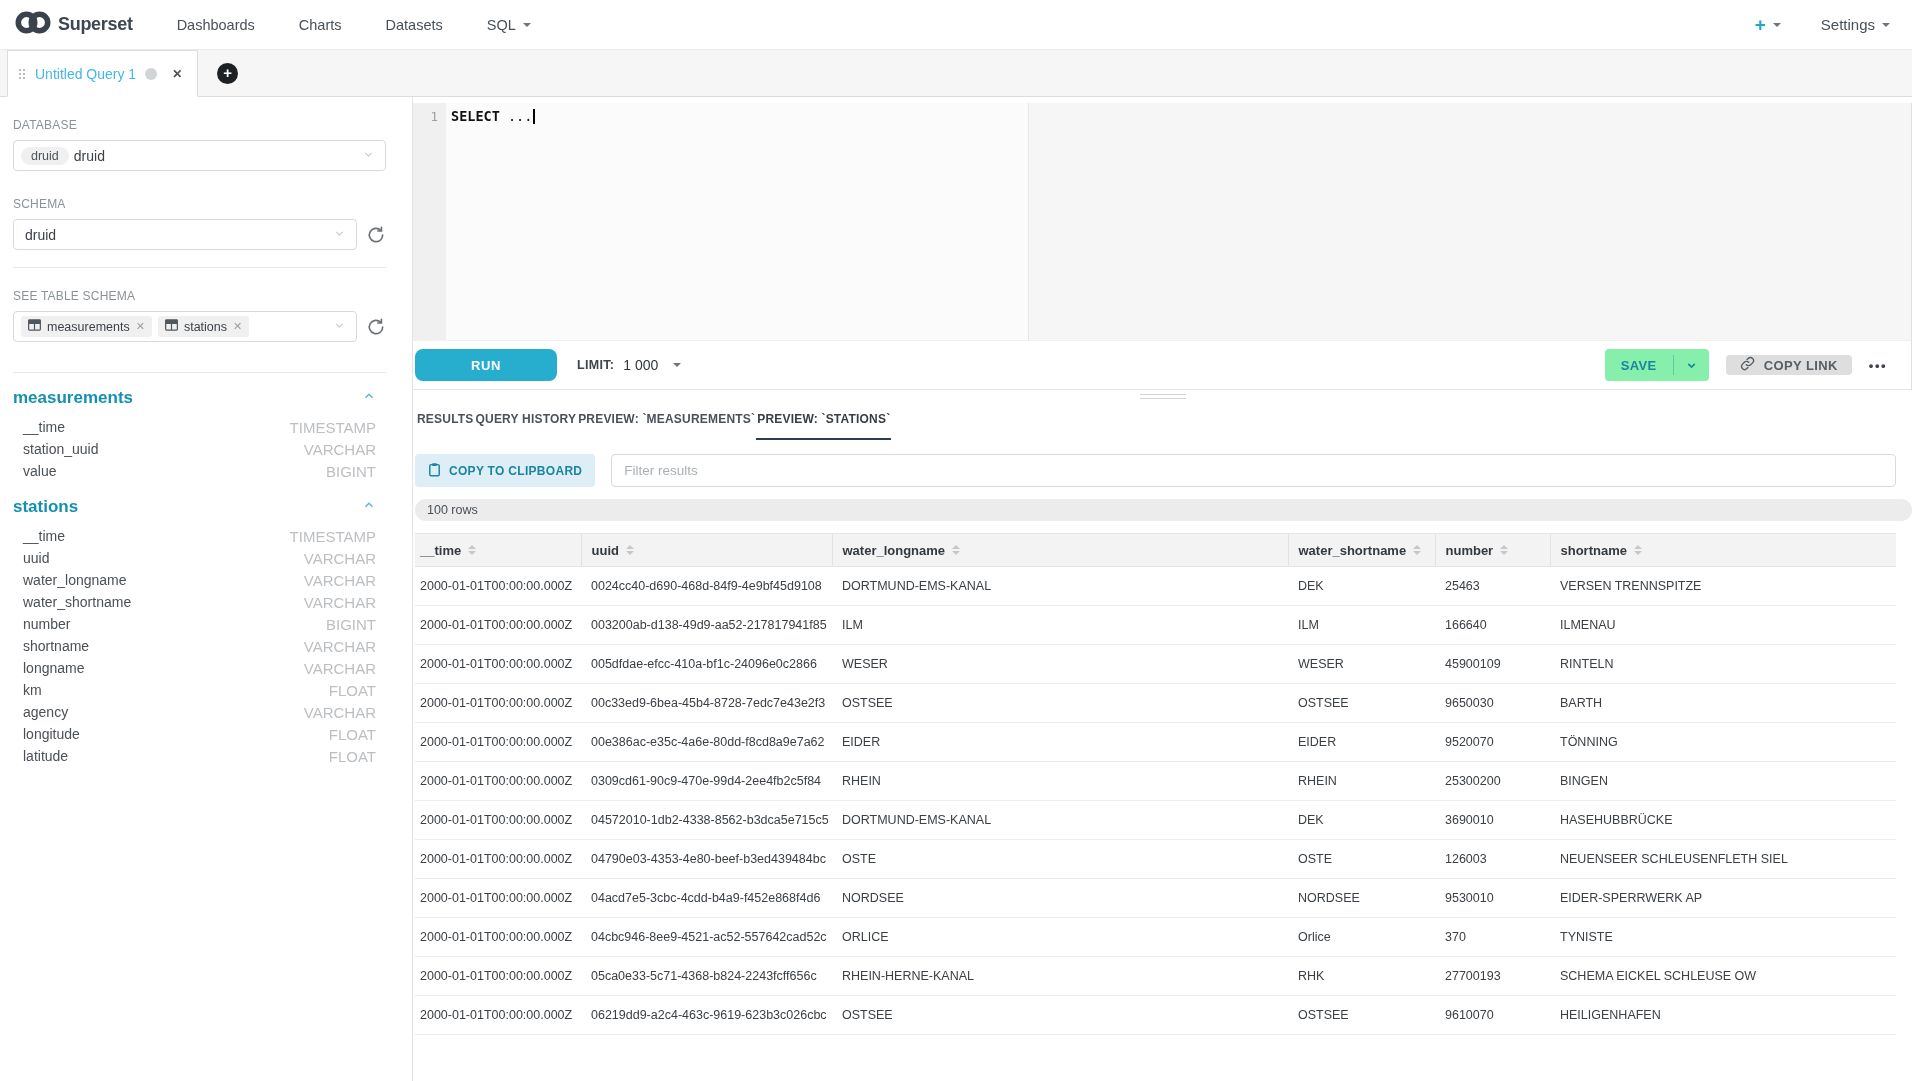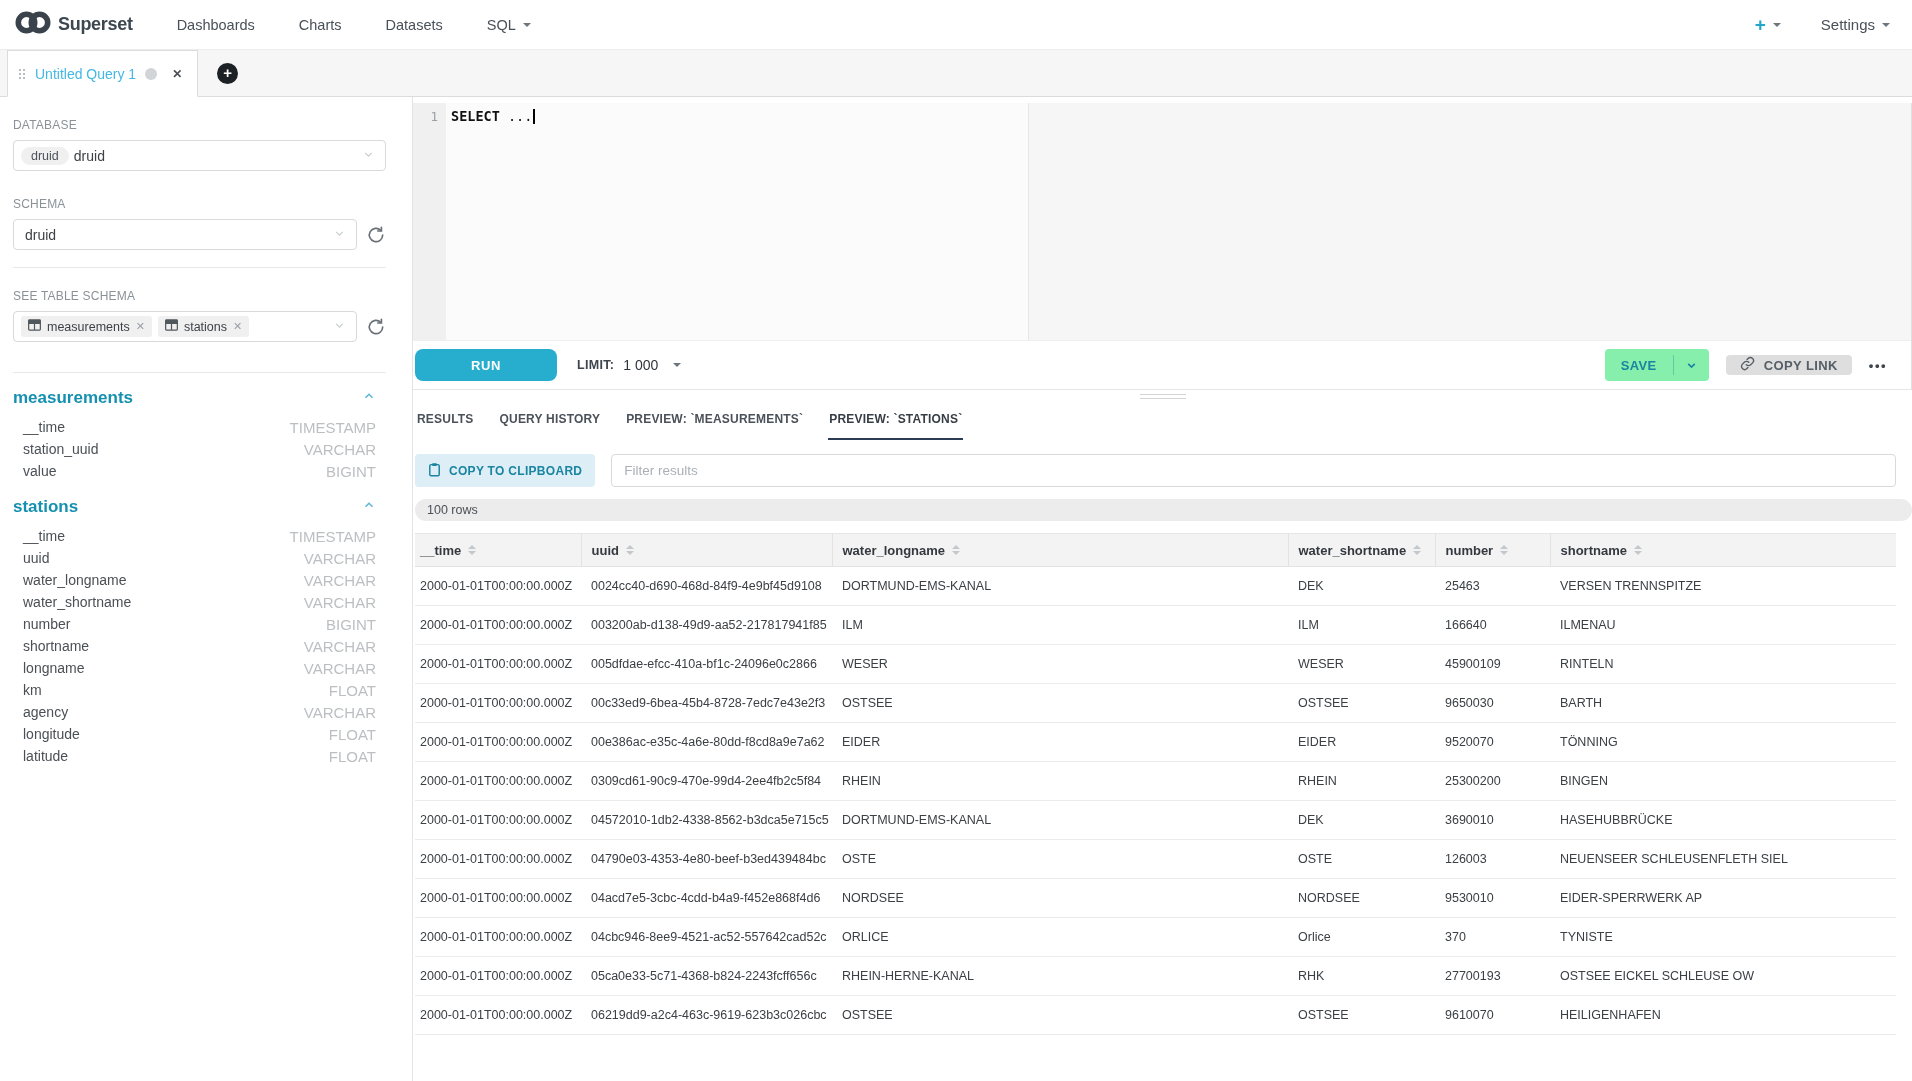"RESULTS" .result-tabs { gap: 24px -> none }
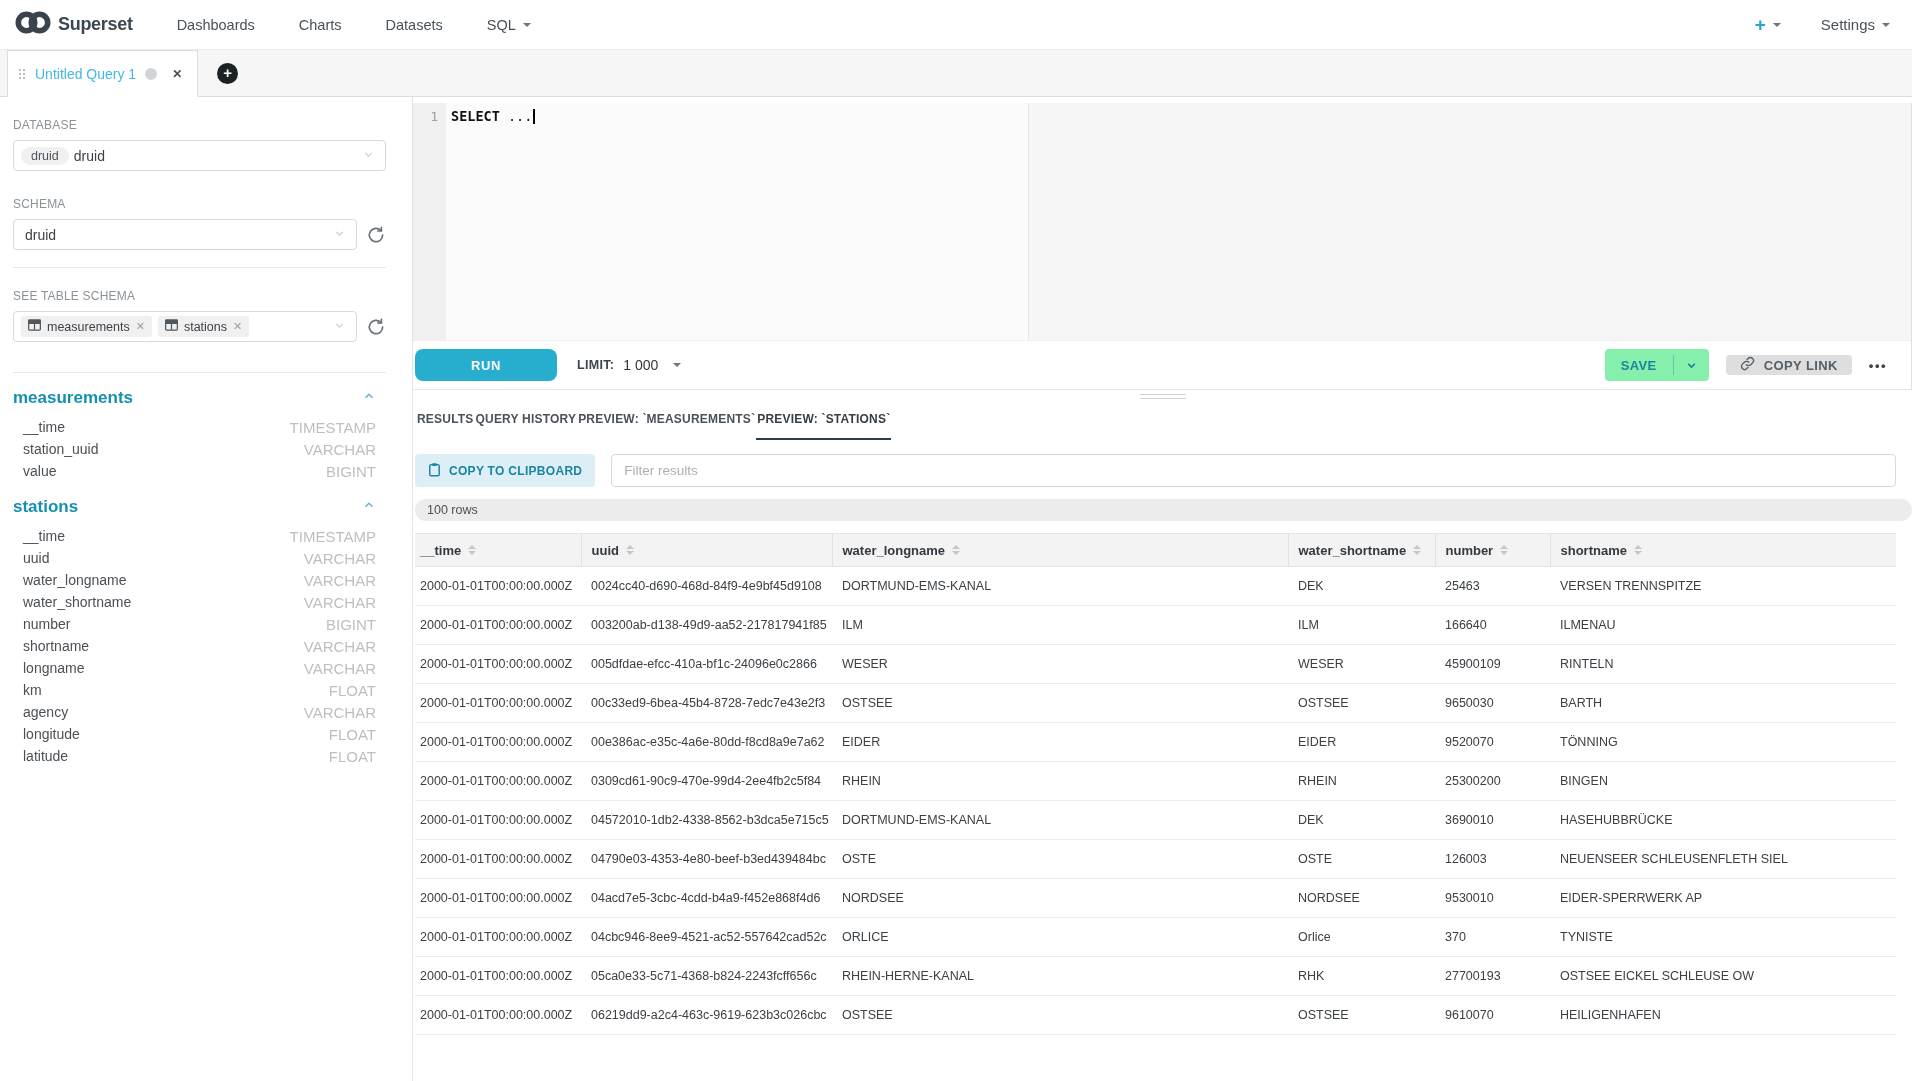"OSTSEE EICKEL SCHLEUSE OW" td { text: OSTSEE -> SCHEMA }
